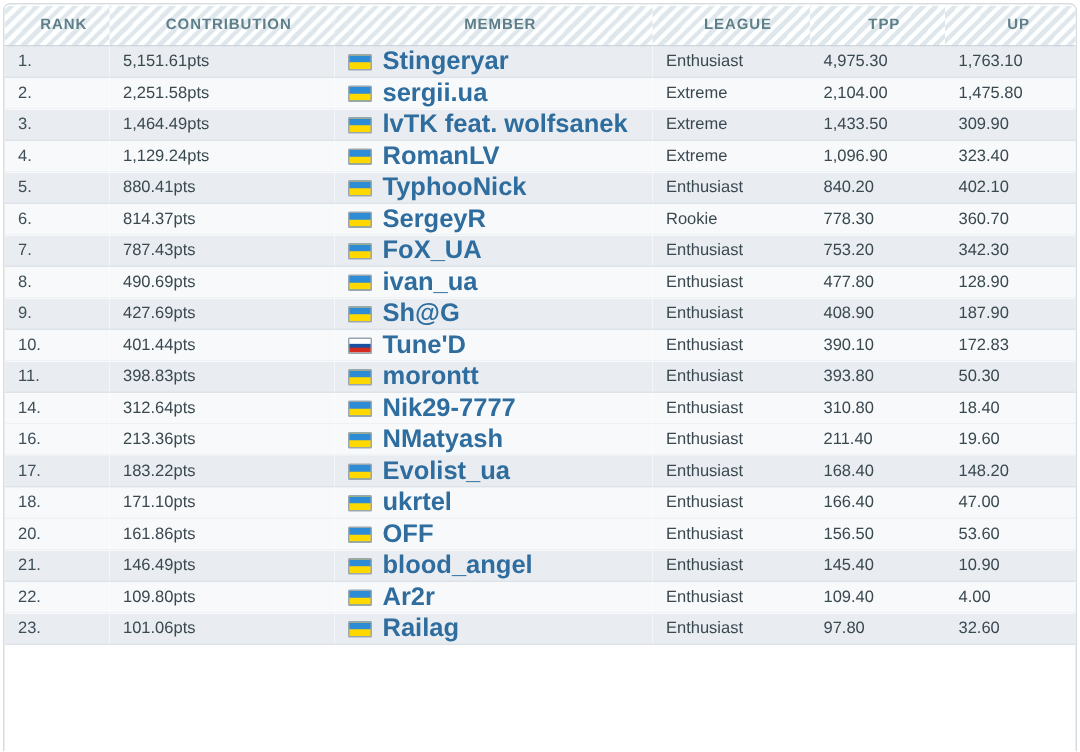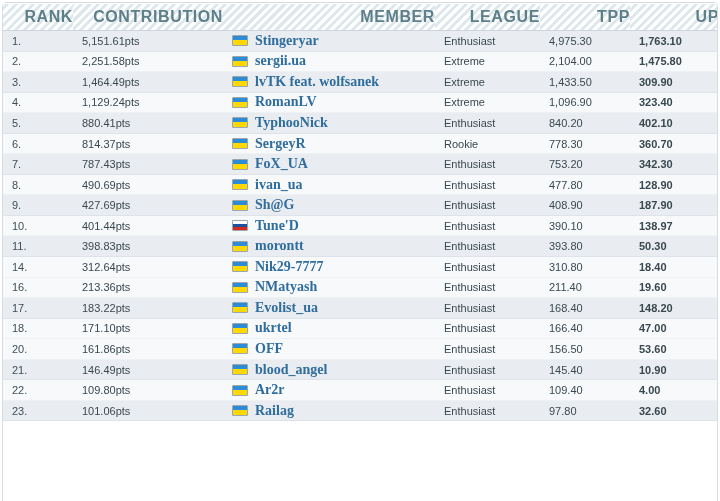"RANK" thead th { font-size: 16px -> 10px; text-align: right -> center }
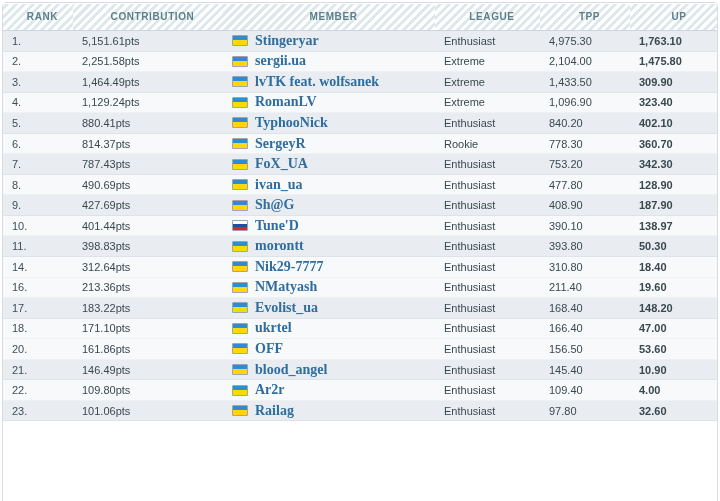"Stingeryar" .member-name { font-family: Liberation Serif, serif -> none; font-size: 14px -> 17px }
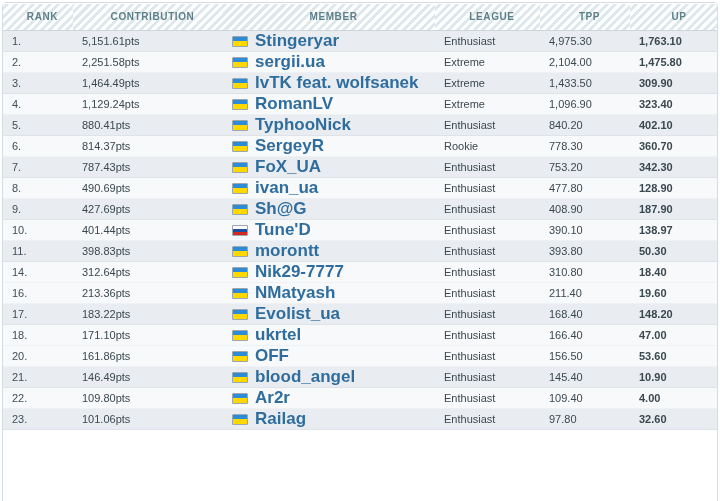"1,763.10" td.cell-up { font-weight: bold -> none }
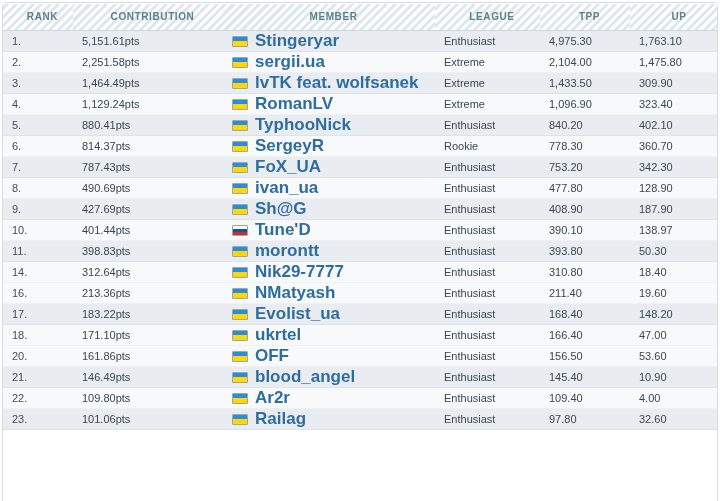"138.97" td.cell-up { text: 138.97 -> 172.83 }
